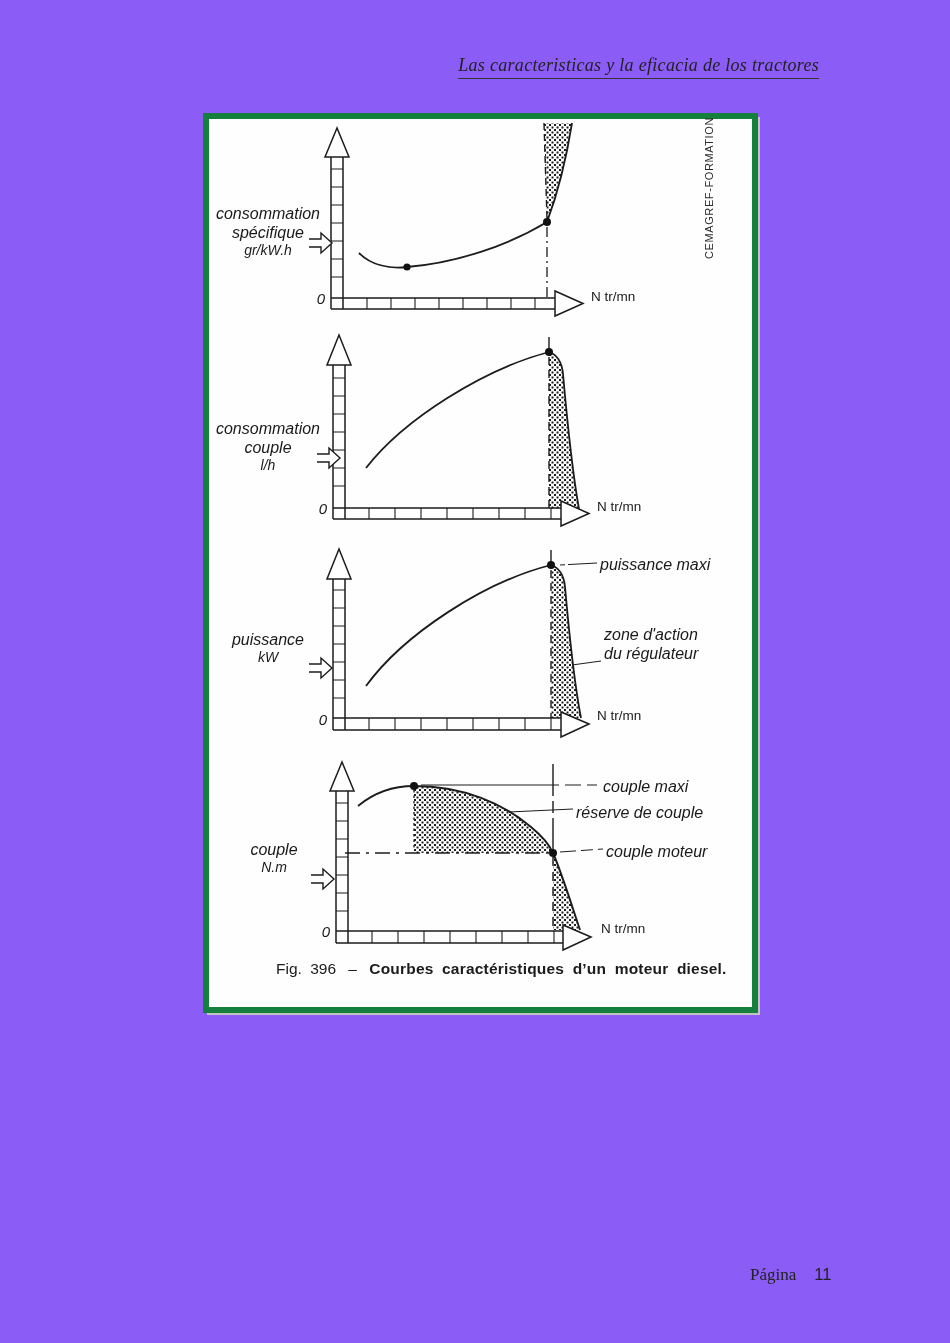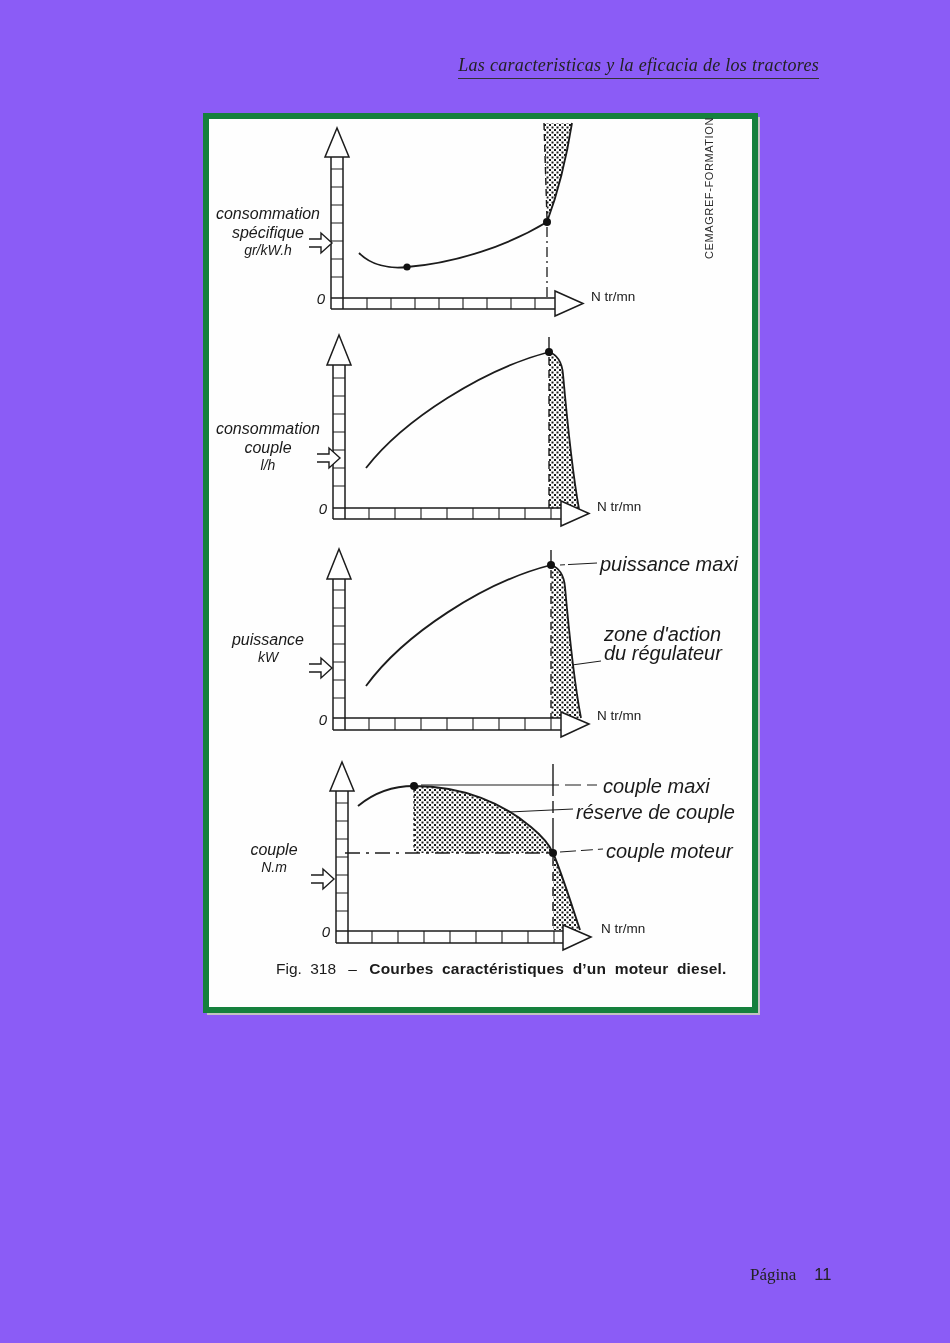"puissance maxi" .ann { font-size: 20px -> 16px }
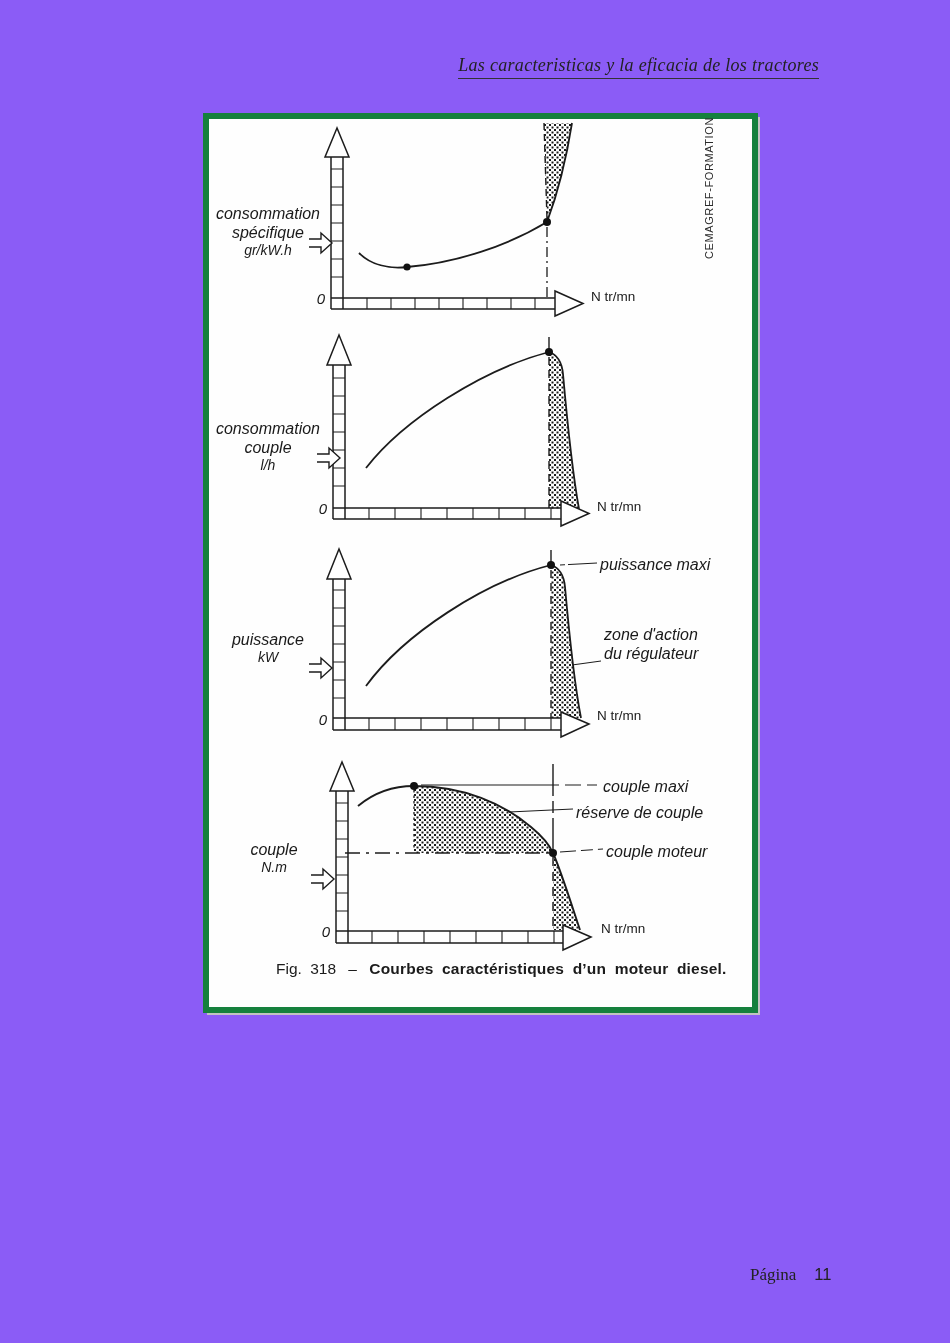"Fig. 318" span.cap-fig { text: 318 -> 396 }
